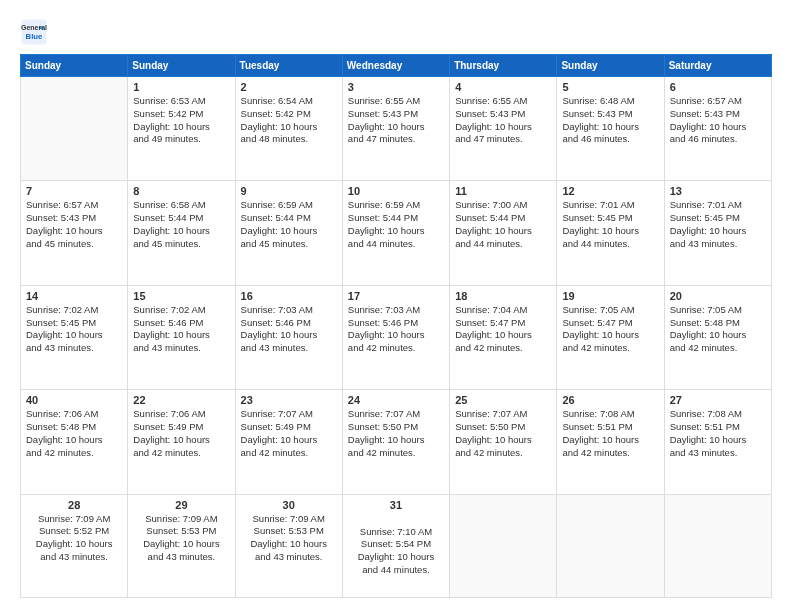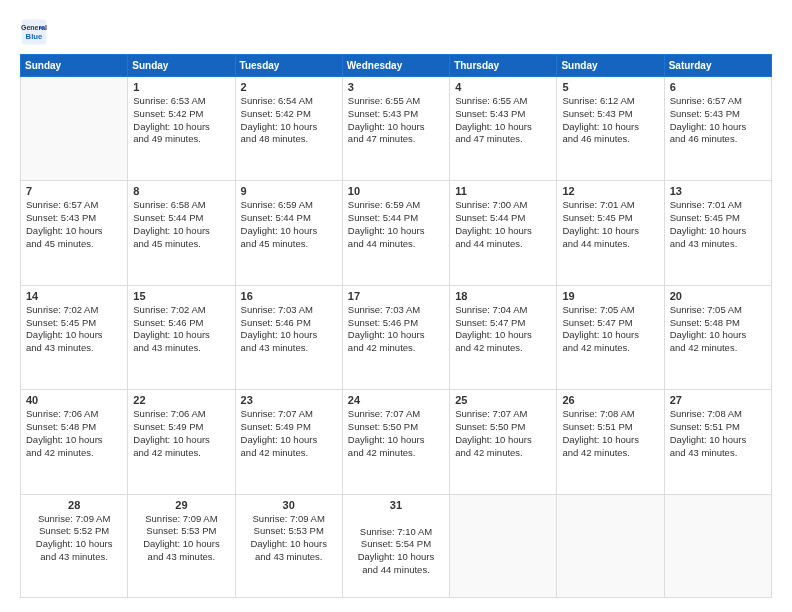"Sunrise: 6:12 AM" div.cell-text { text: 6:12 -> 6:48 }
